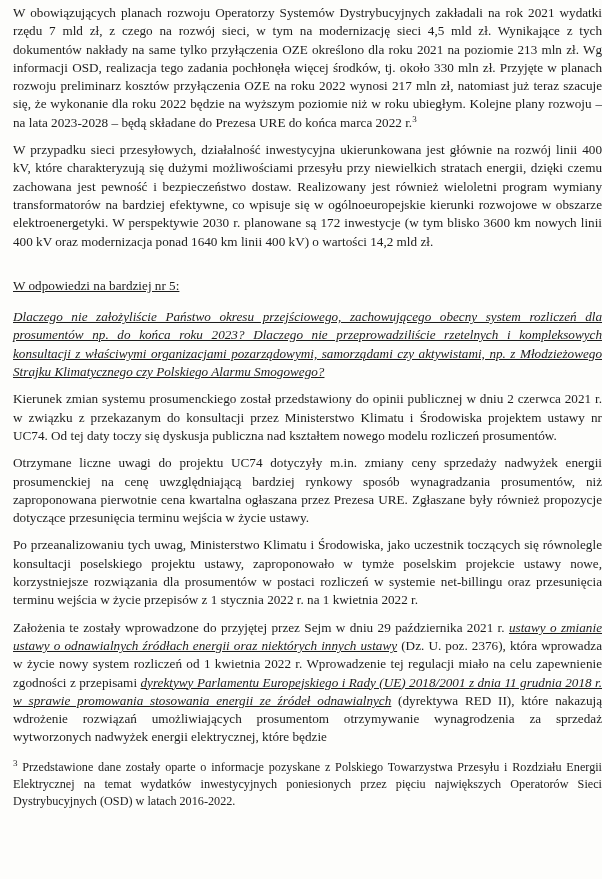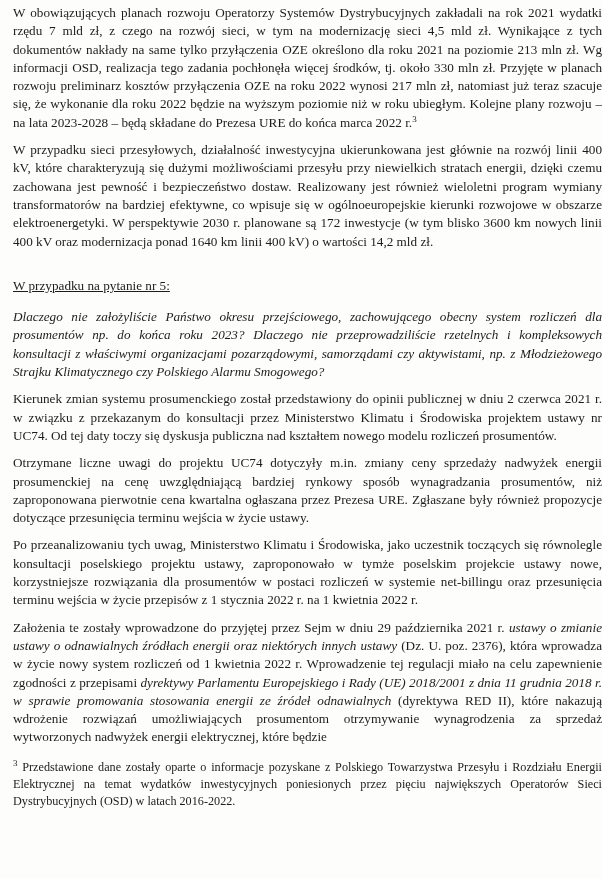"W przypadku na pytanie nr" h2.section-heading { text: przypadku na pytanie -> odpowiedzi na bardziej }
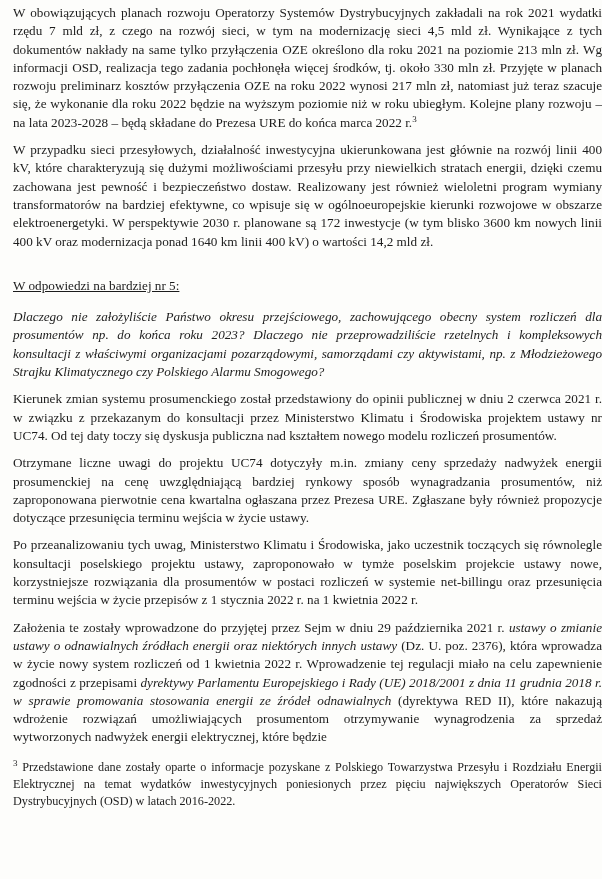"Dlaczego nie założyliście Państwo okresu" .italic { text-decoration: none -> underline }
